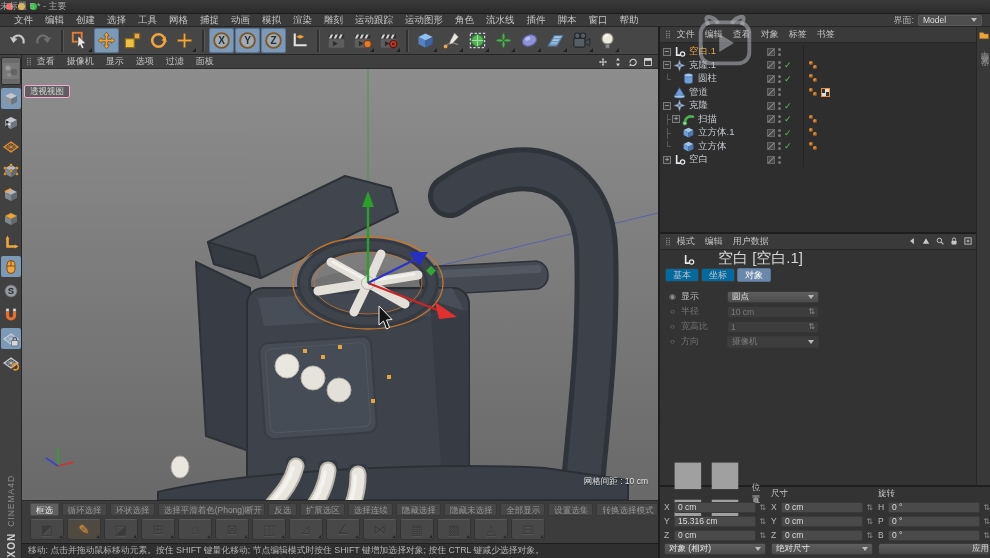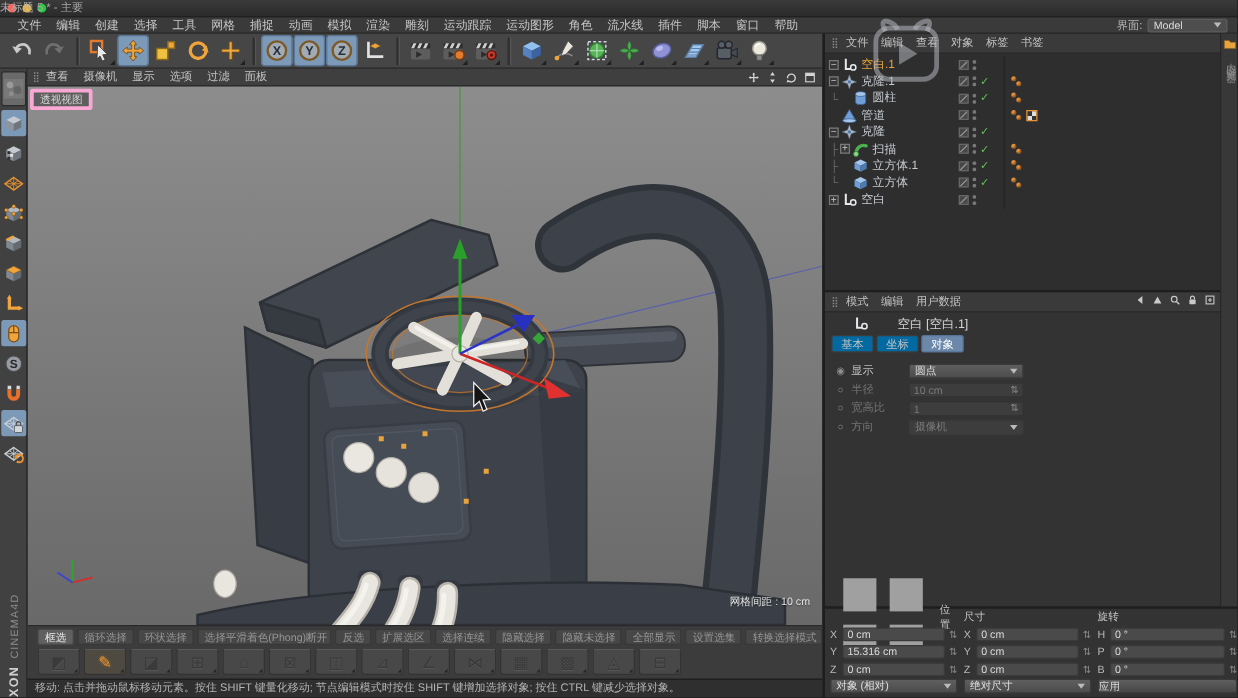"透视视图" .vplabel { border: 3px solid #f9a8d4 -> 1px solid #f9a8d4; top: 2px -> 16px }
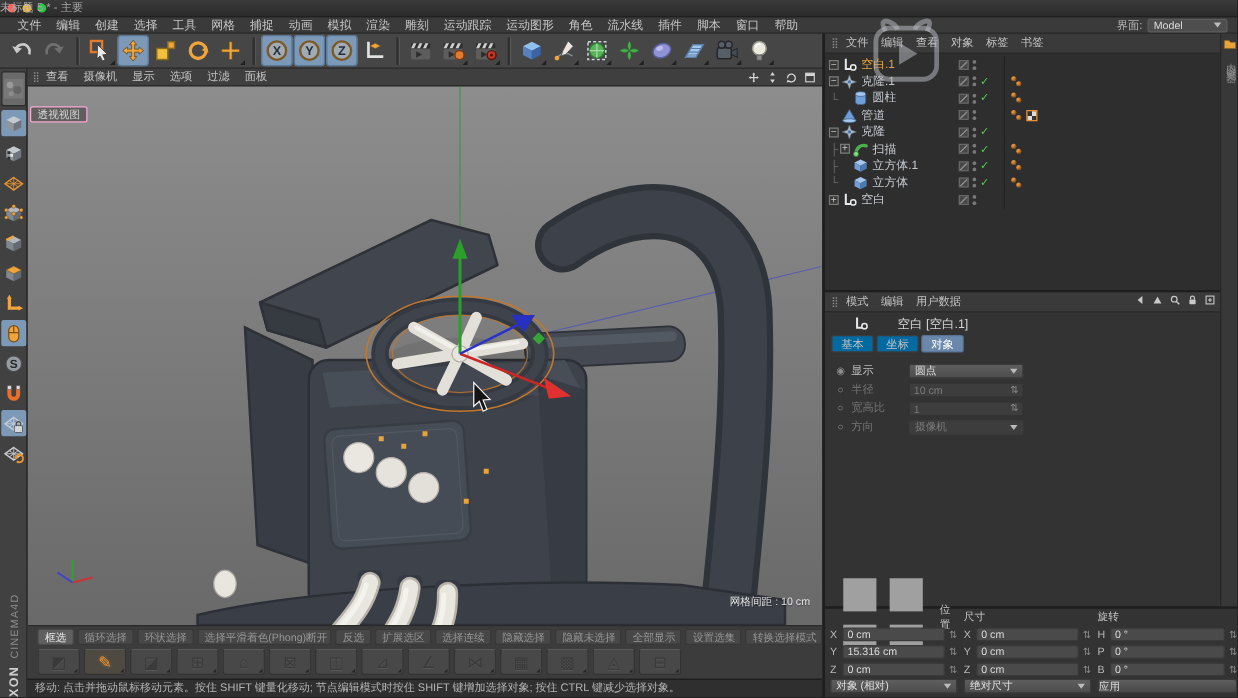"空白 [空白.1]" .amtitle span { font-size: 10px -> 15px }
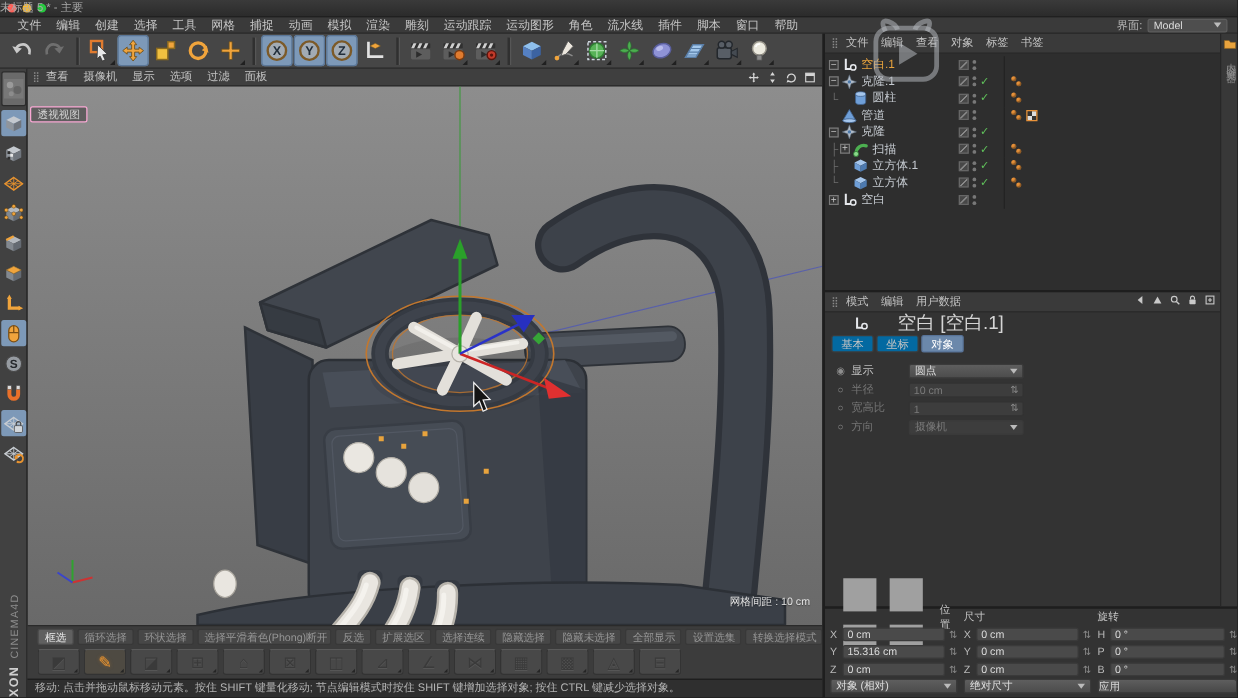"应用" .applybtn { font-family: none -> Liberation Mono, monospace; text-align: left -> right }
